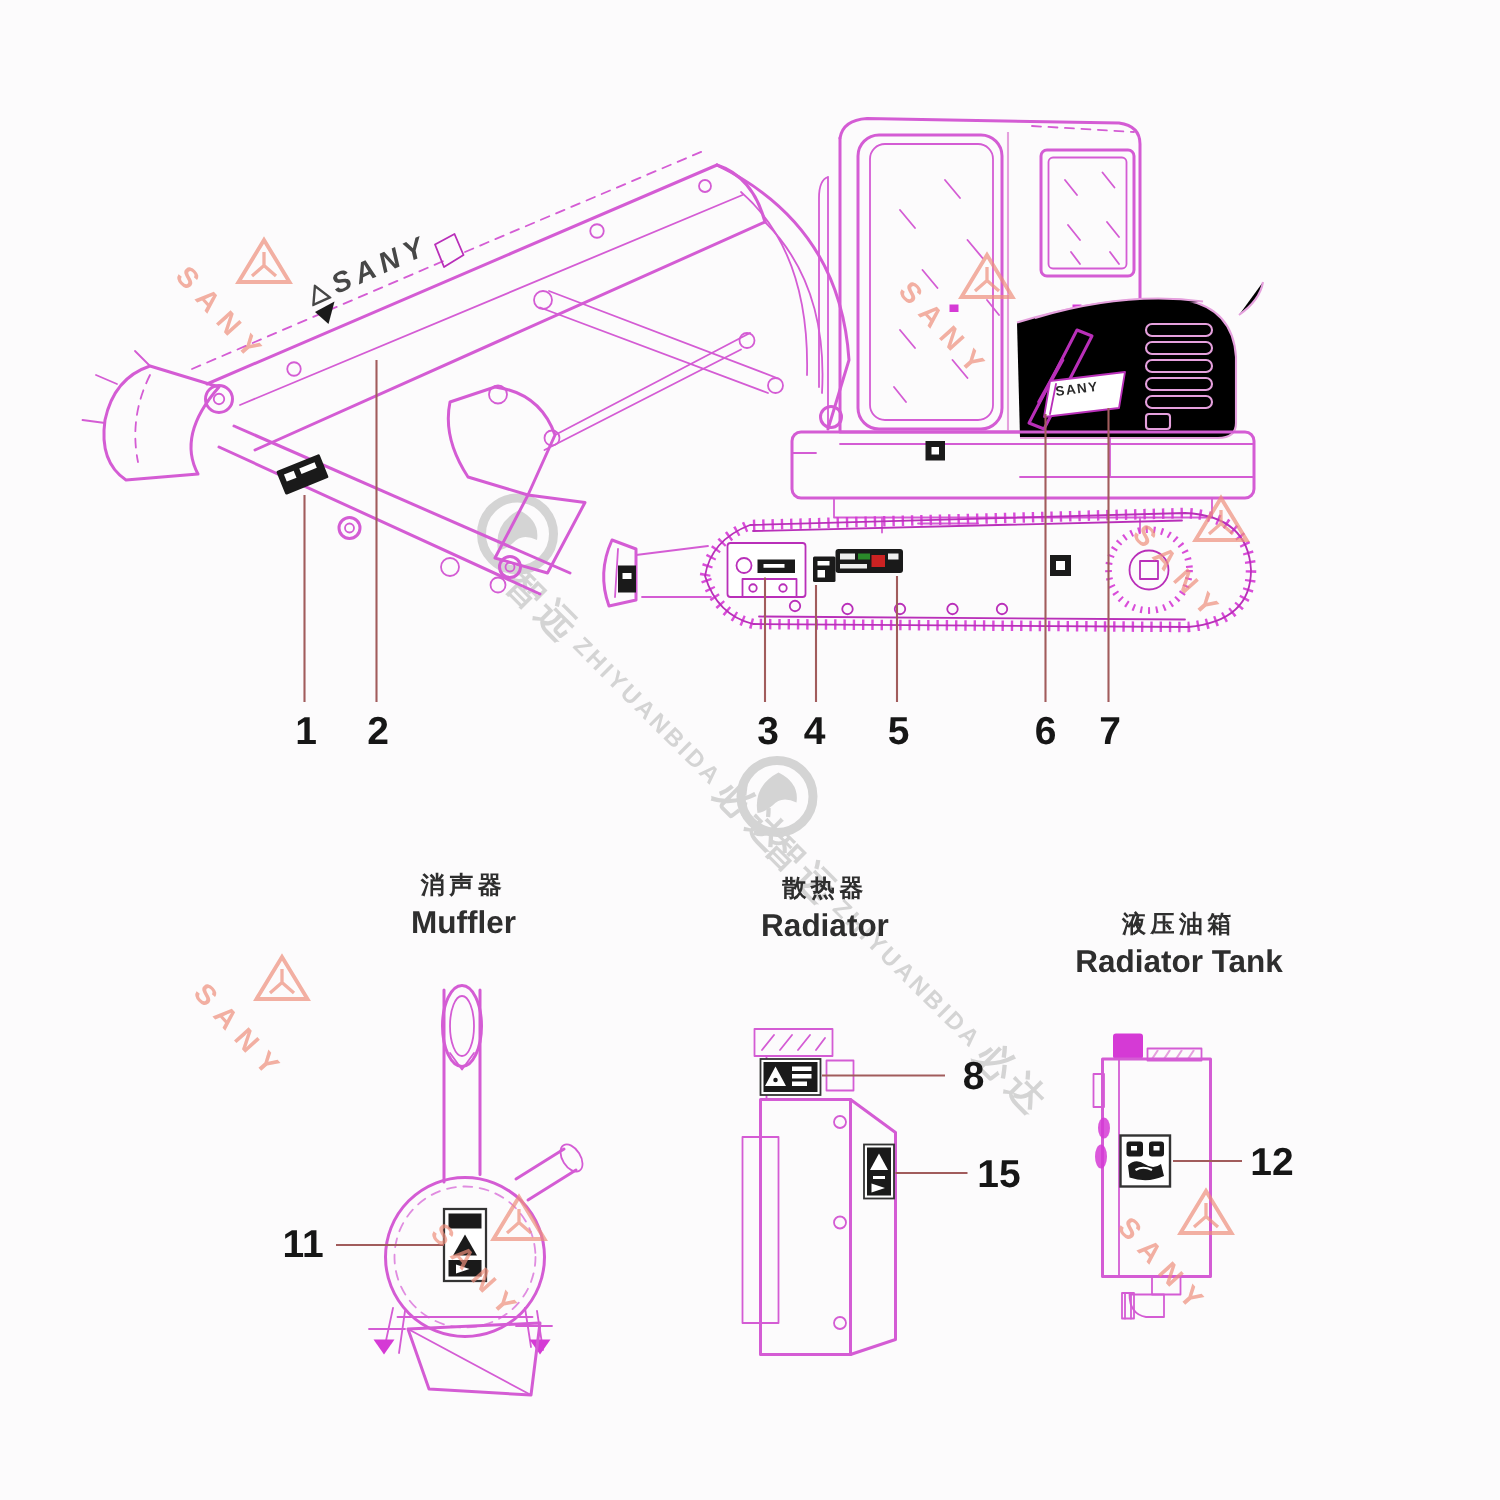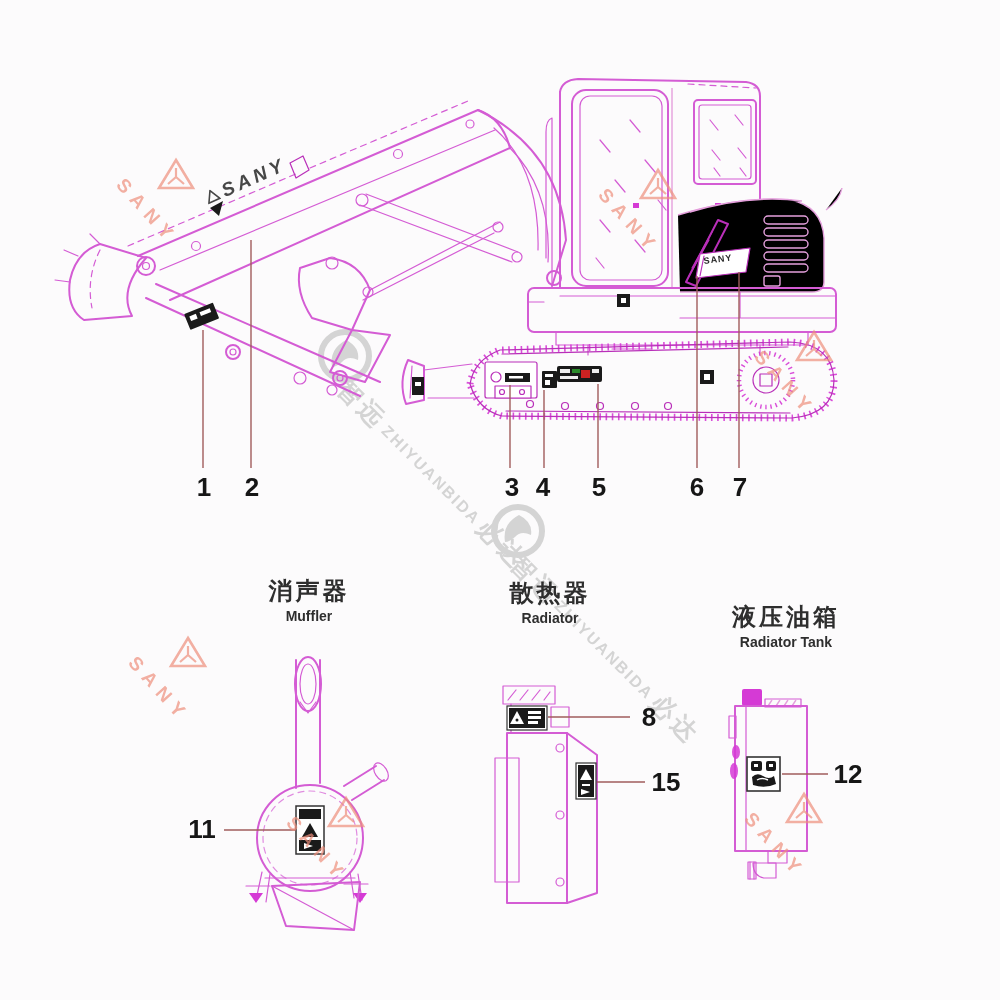"消声器" .sec-title .zh { font-size: 24px -> 16px }
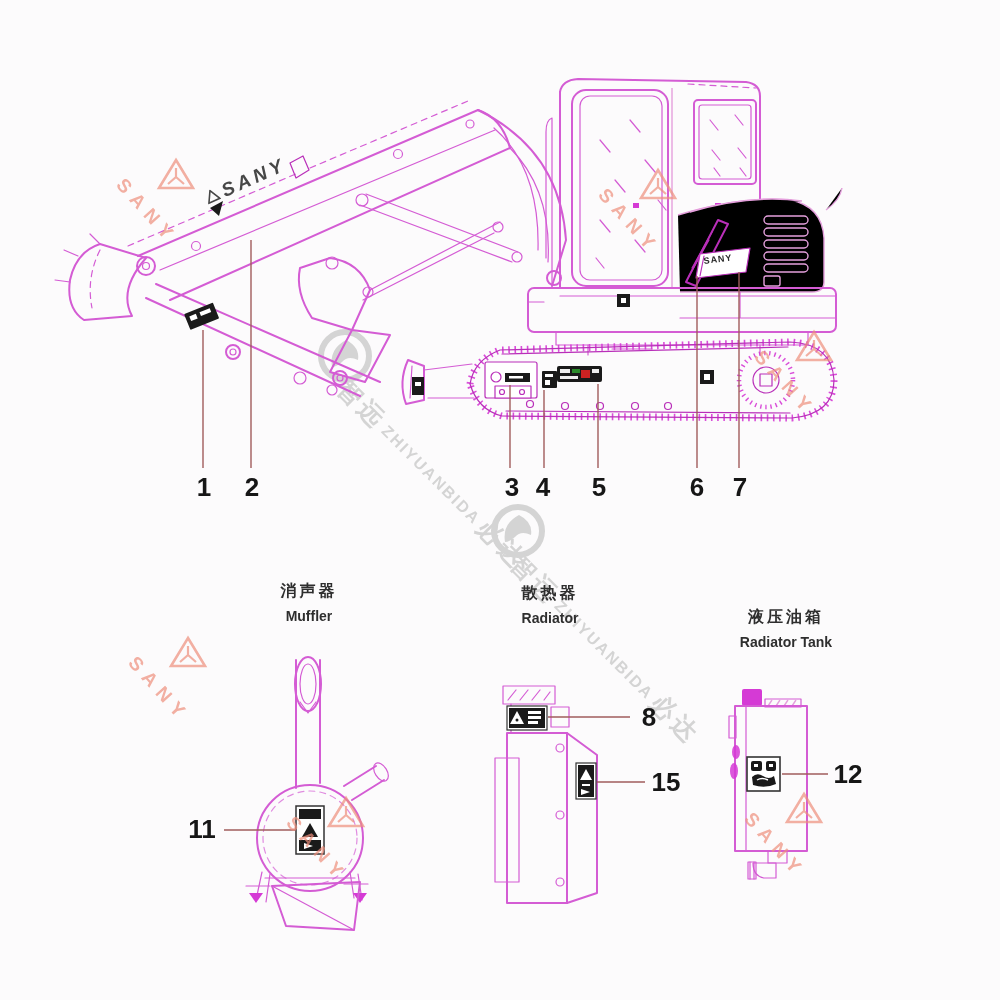"Muffler" .sec-title .en { font-size: 14px -> 21px }
